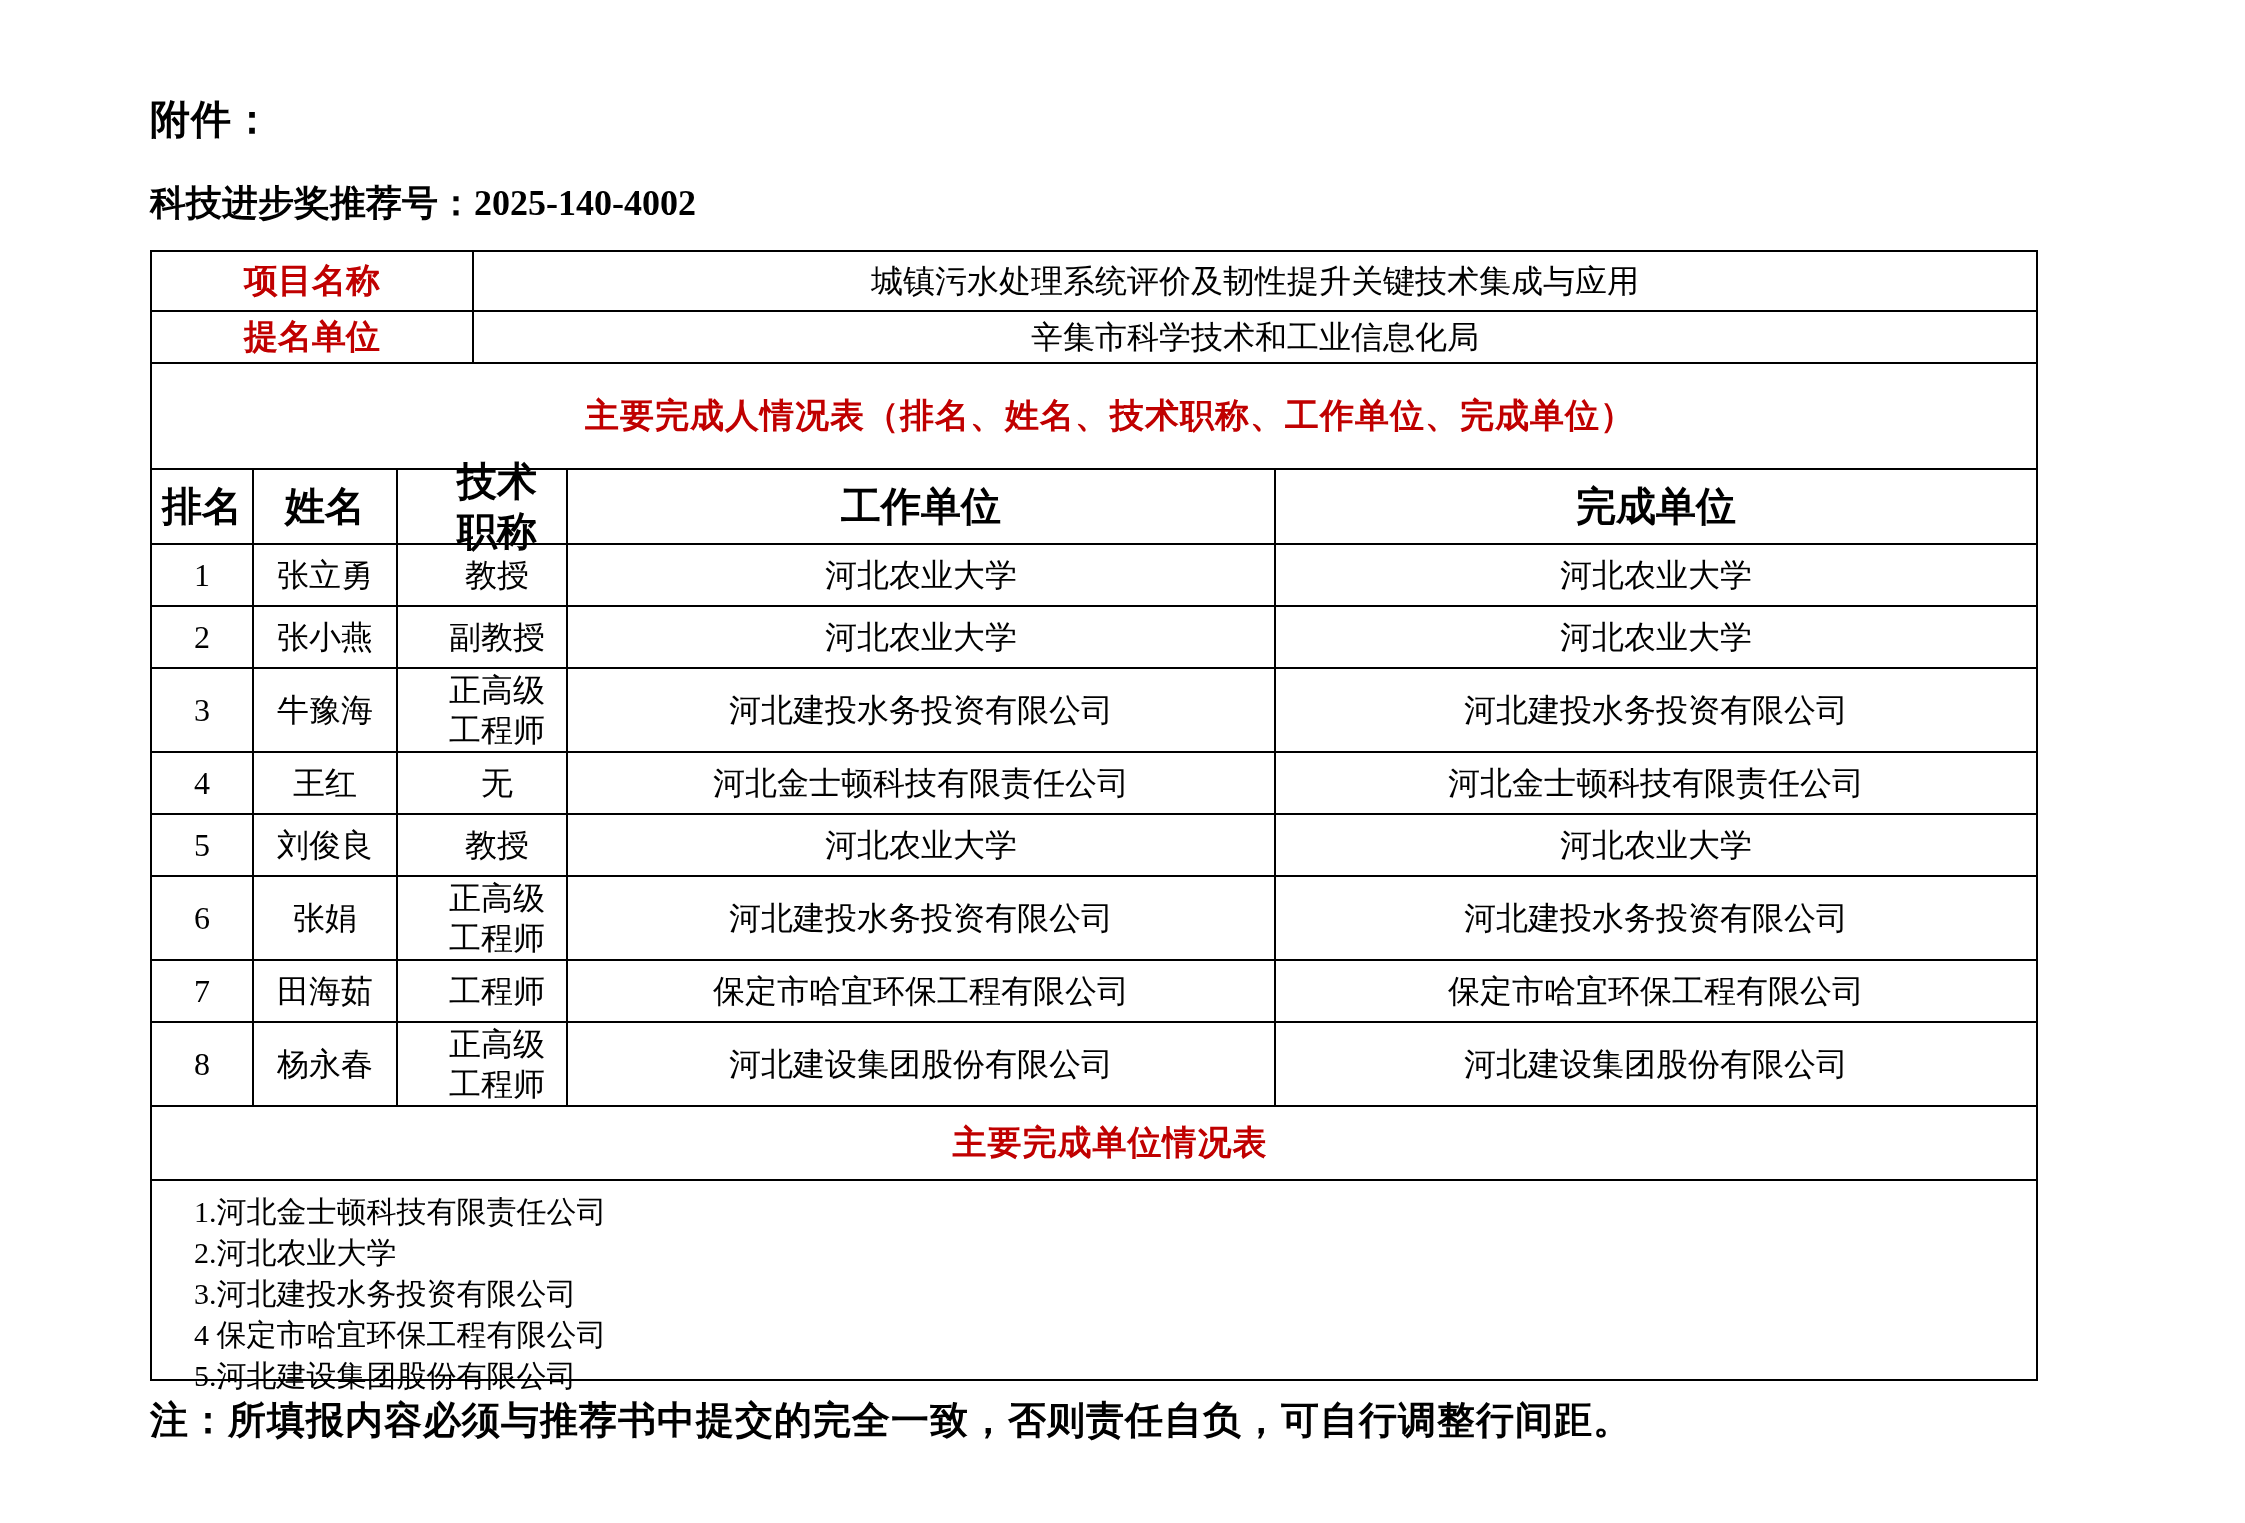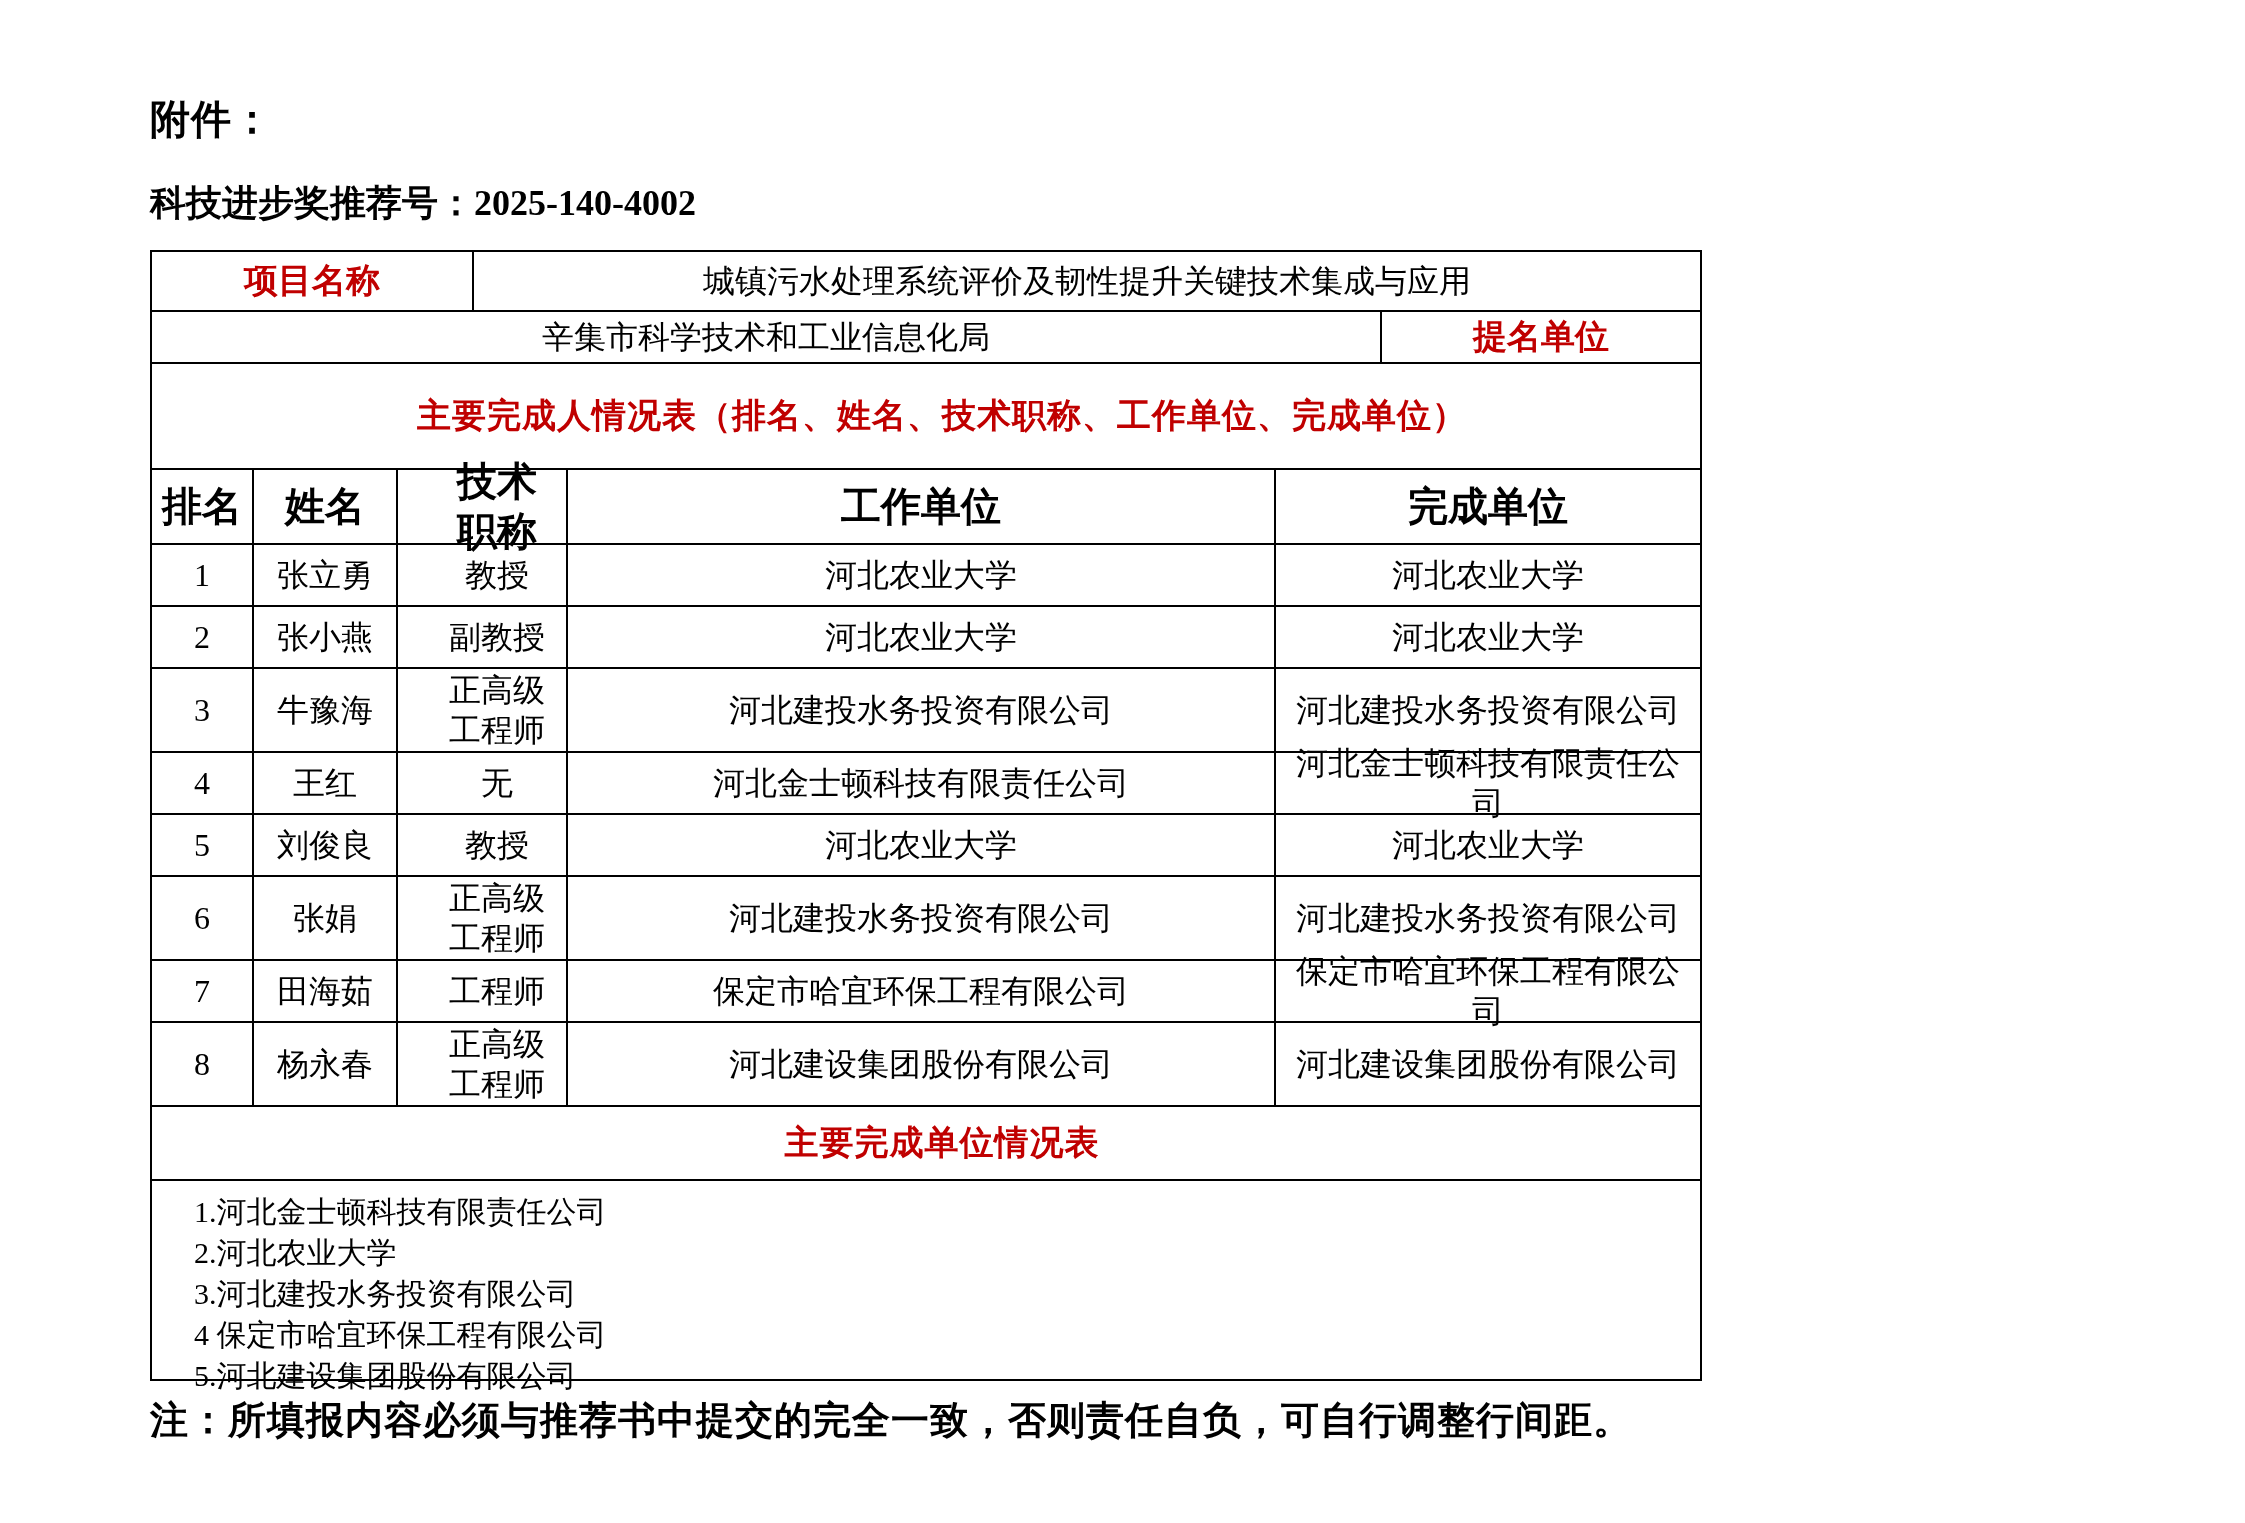"项目名称" .doc-table { width: 1552px -> 1888px }
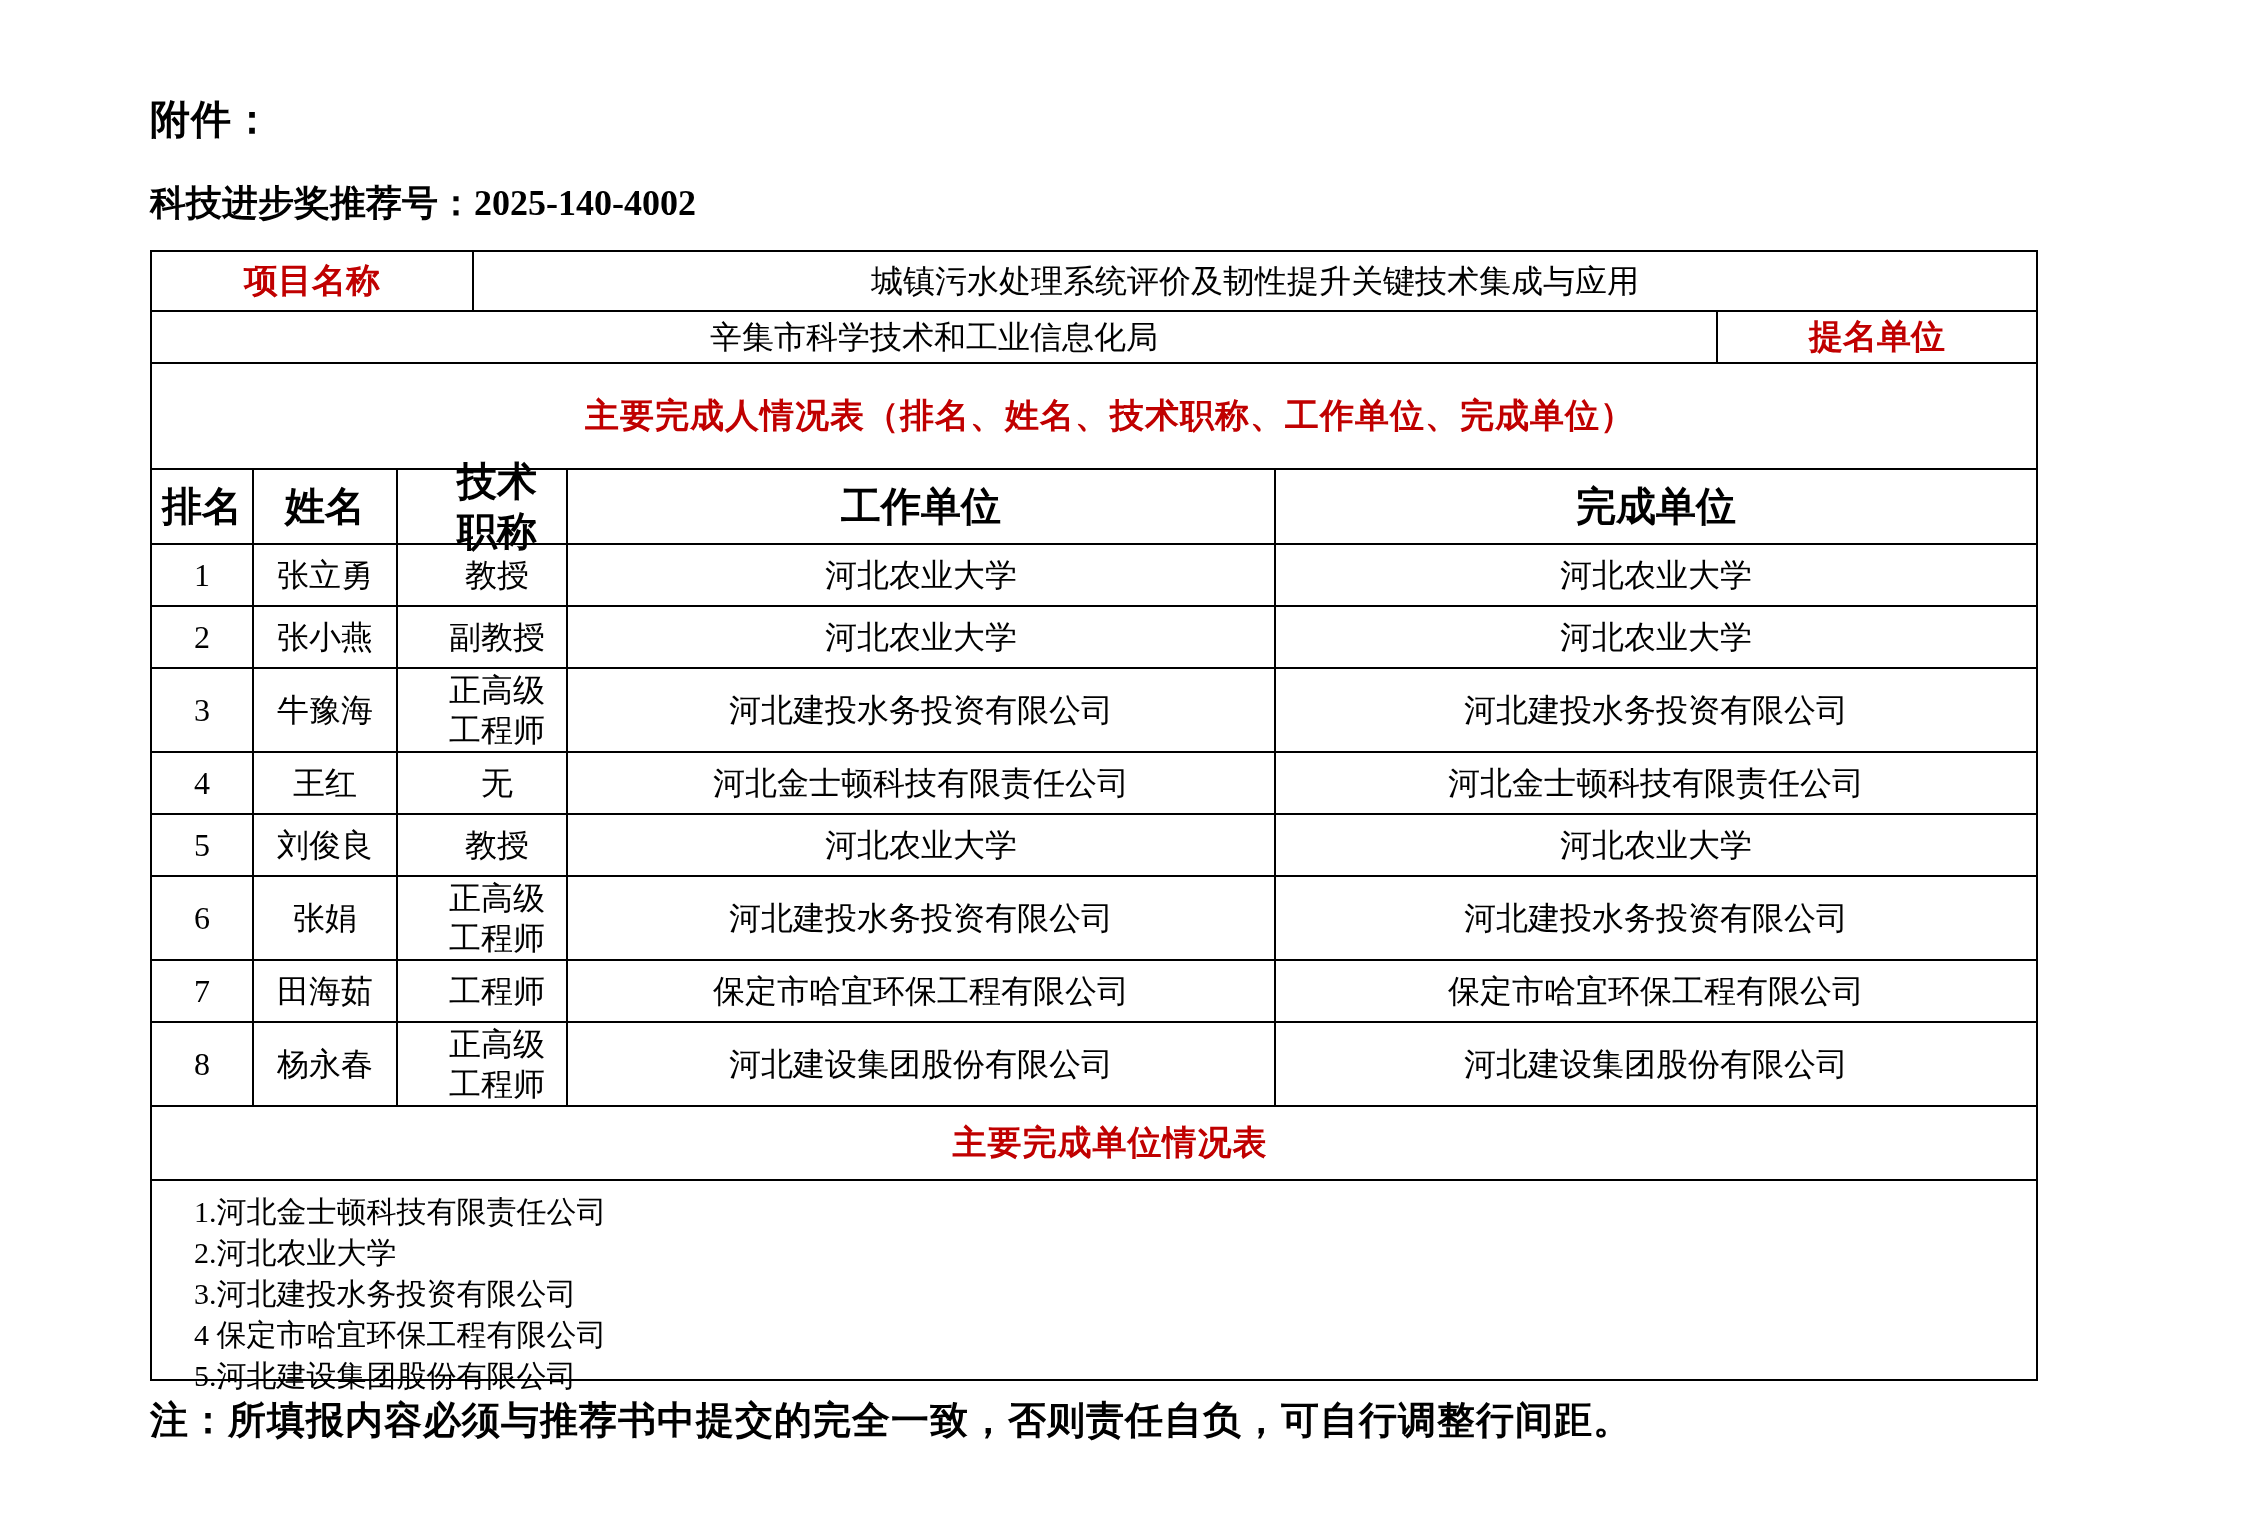"辛集市科学技术和工业信息化局" div.cell { order: before "提名单位" -> after "提名单位" }
